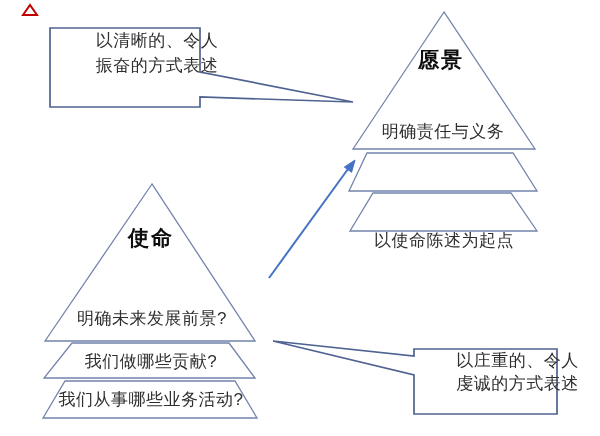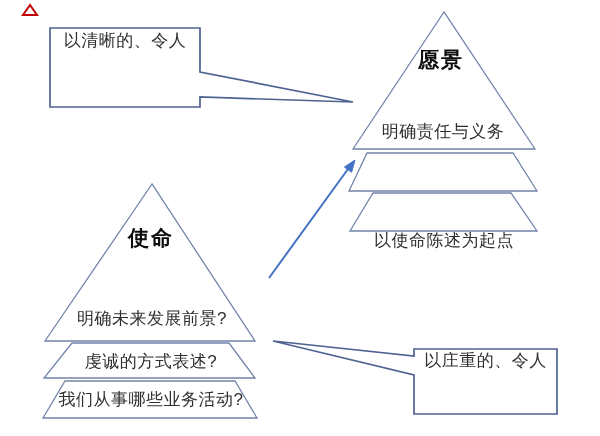"以清晰的、令人" .callout-text { margin-left: none -> 32px }
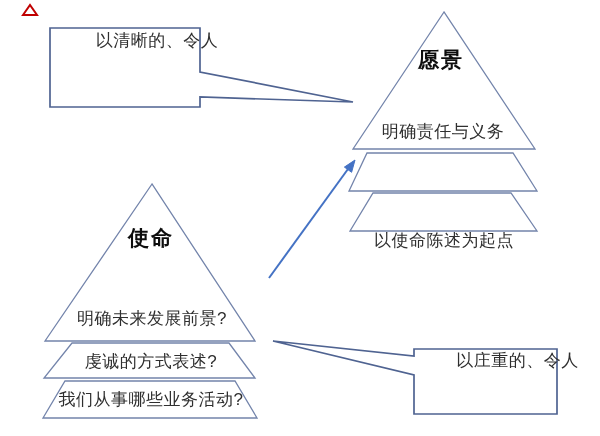"振奋的方式表述" span.line { html: none -> <span>振奋的方式表述</span> }
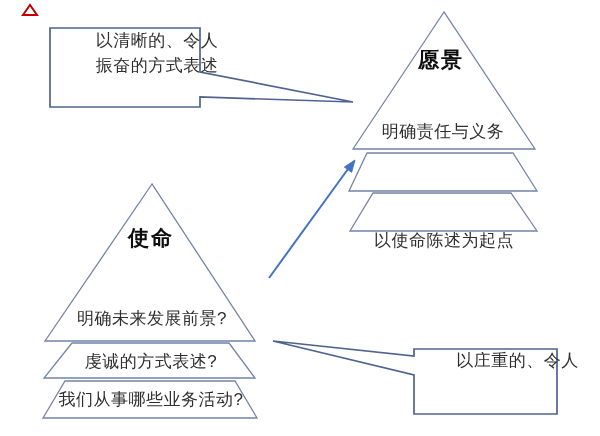"虔诚的方式表述?" div.label { text: 虔诚的方式表述 -> 我们做哪些贡献 }
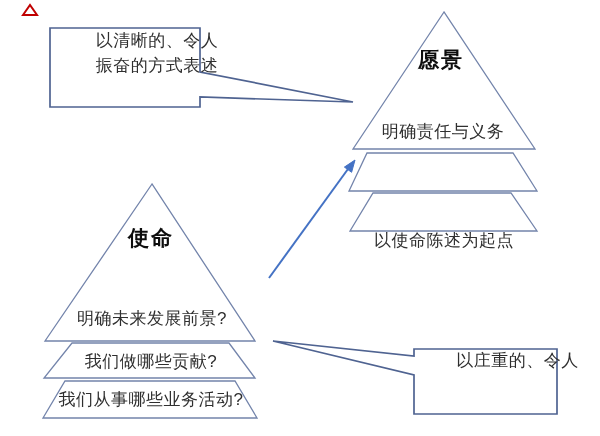"虔诚的方式表述" span.line { html: none -> <span>虔诚的方式表述</span> }
